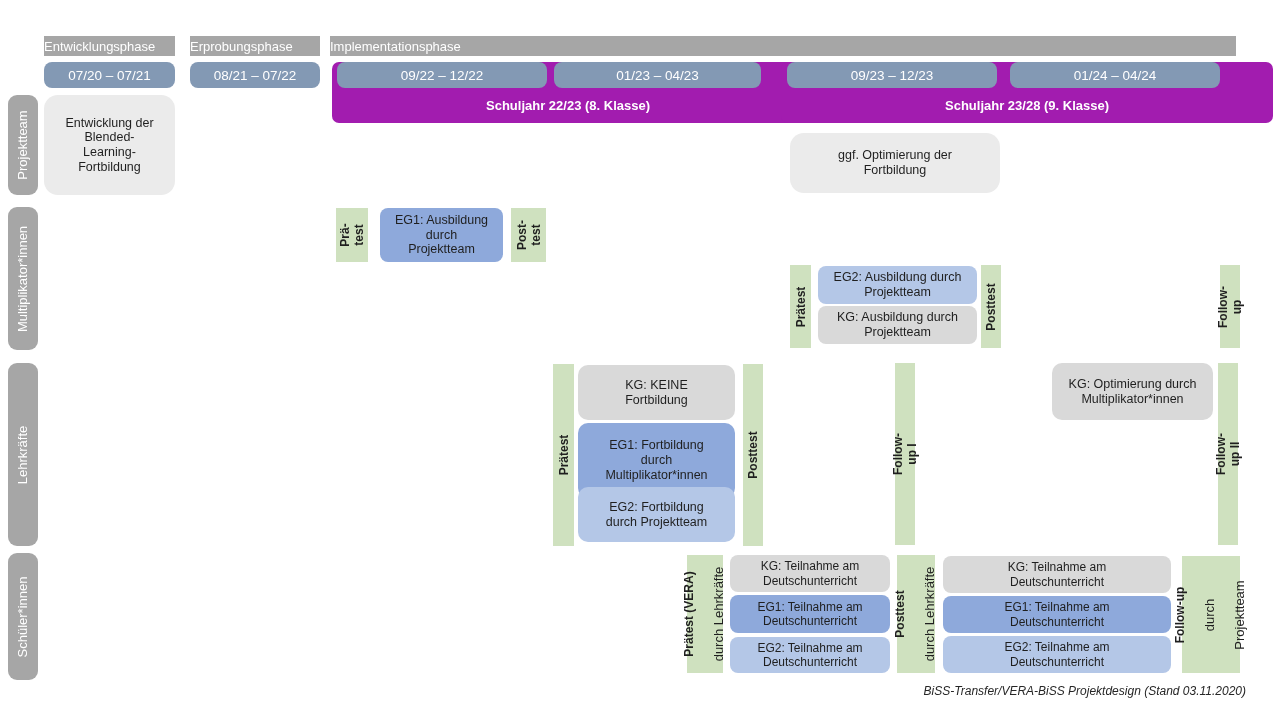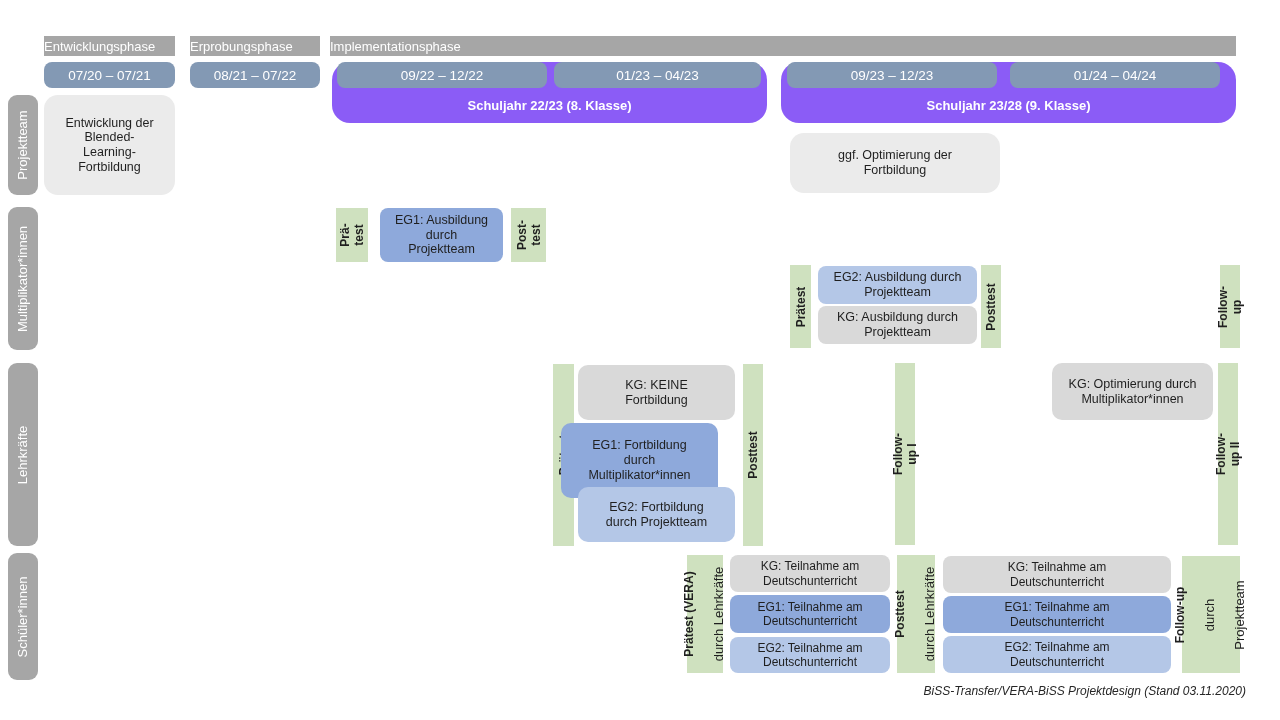"Schuljahr 22/23 (8. Klasse)" .container { background: #8b5cf6 -> #a21caf; border-radius: 18px -> 7px; padding-left: none -> 37px }
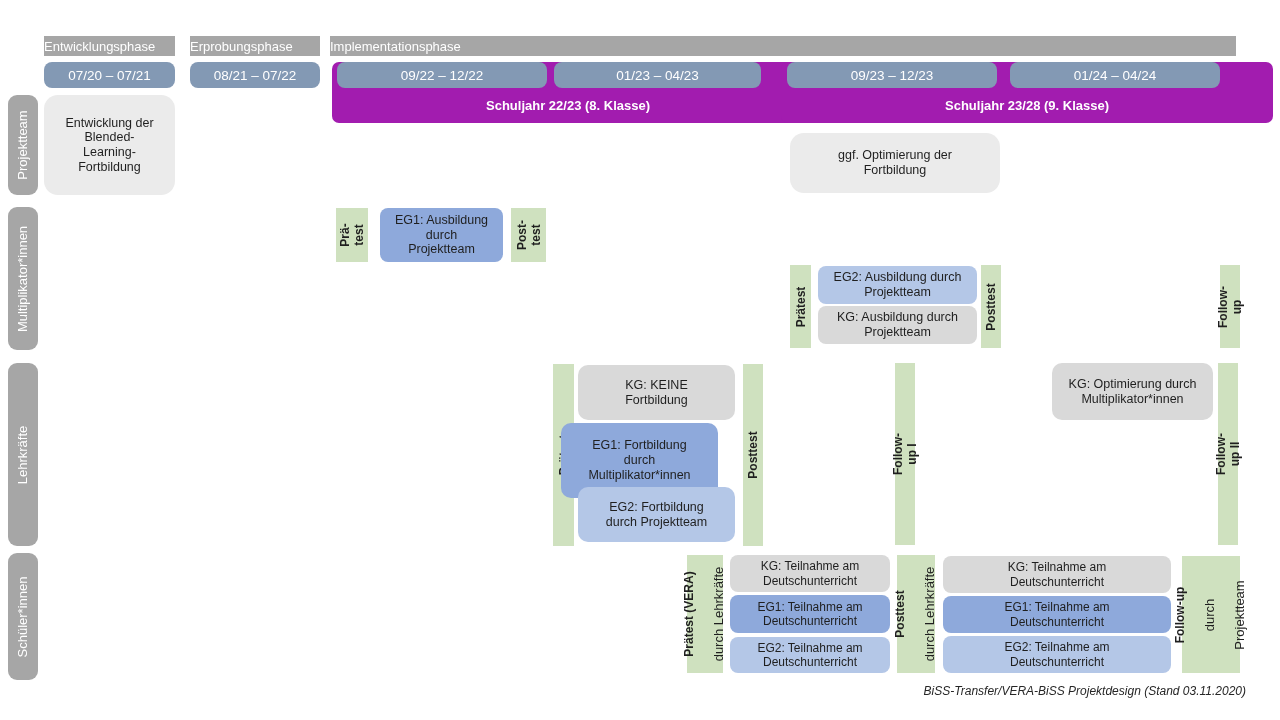"EG1: Fortbildung" #box-eg1-fort { left: 561px -> 578px }
